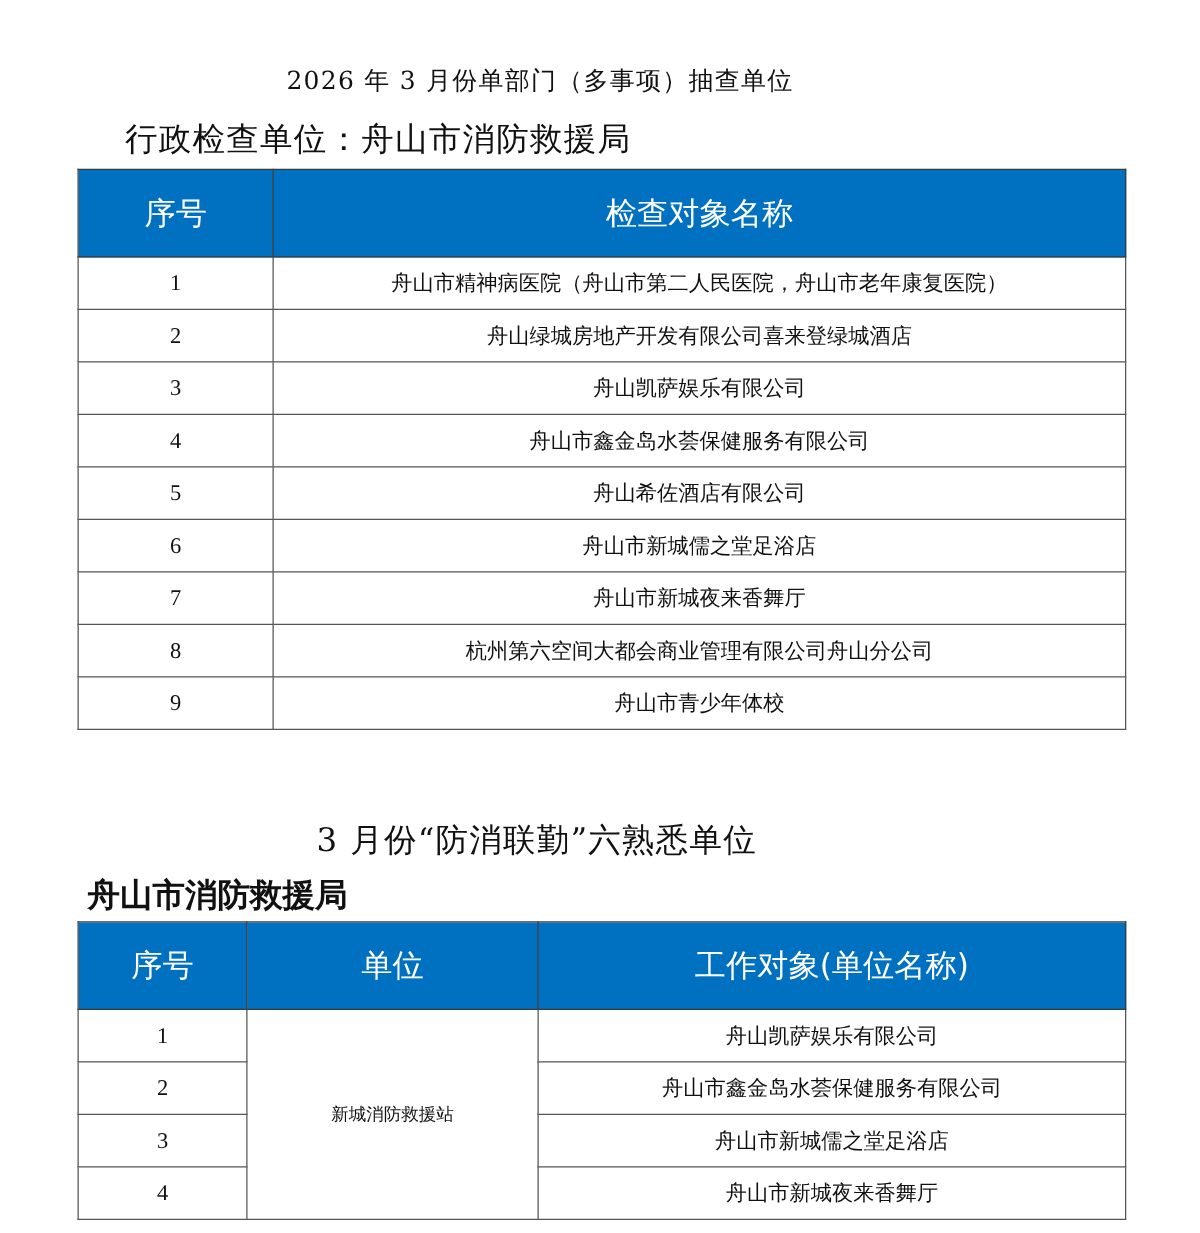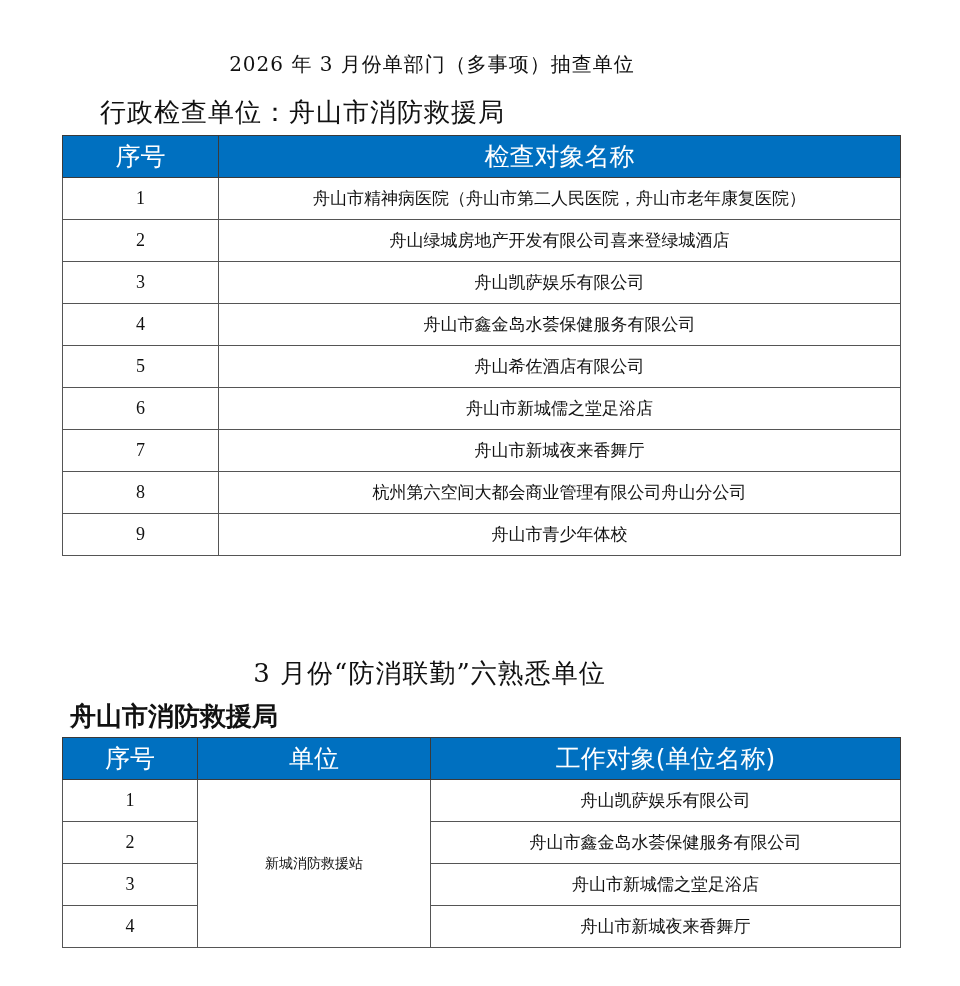"序号" th { padding: 0 -> 14px }
